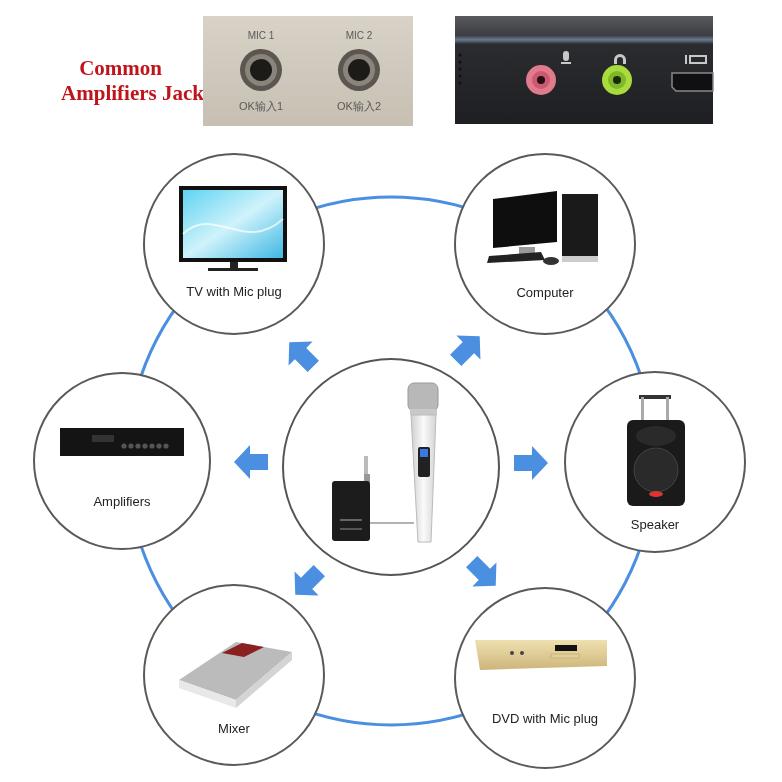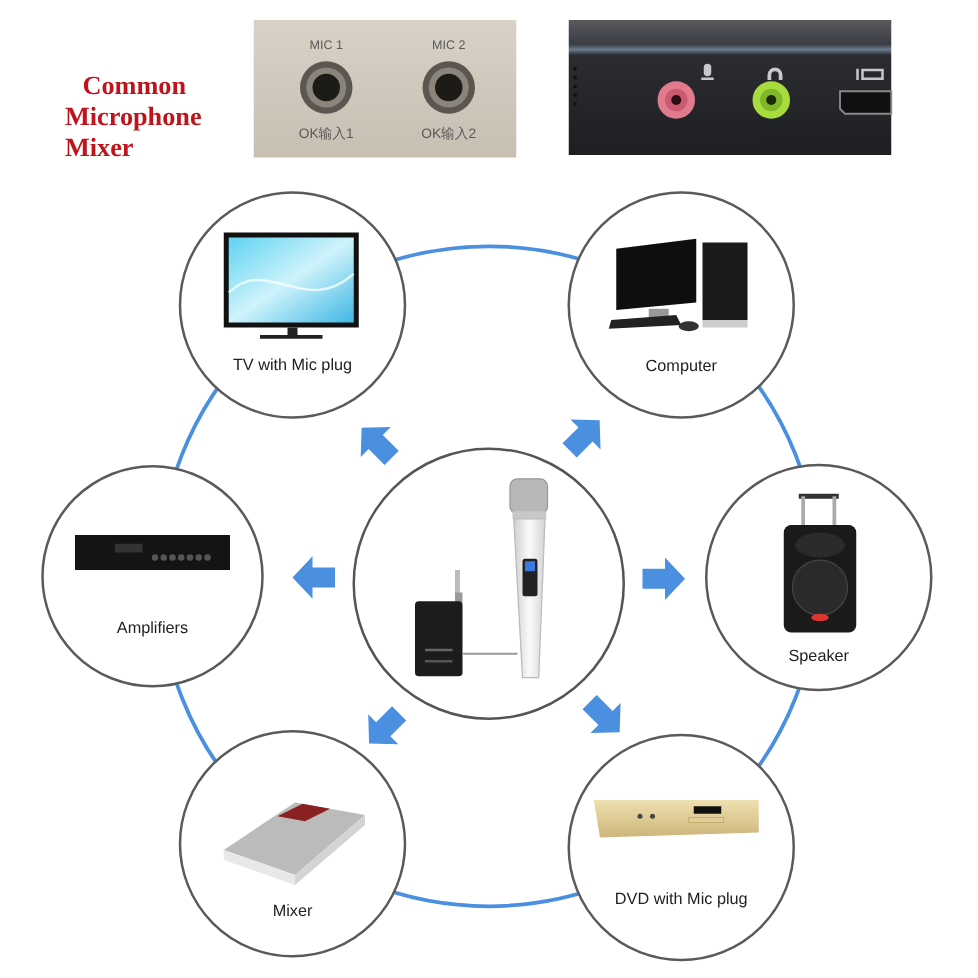"Common" .title { text-align: left -> right }
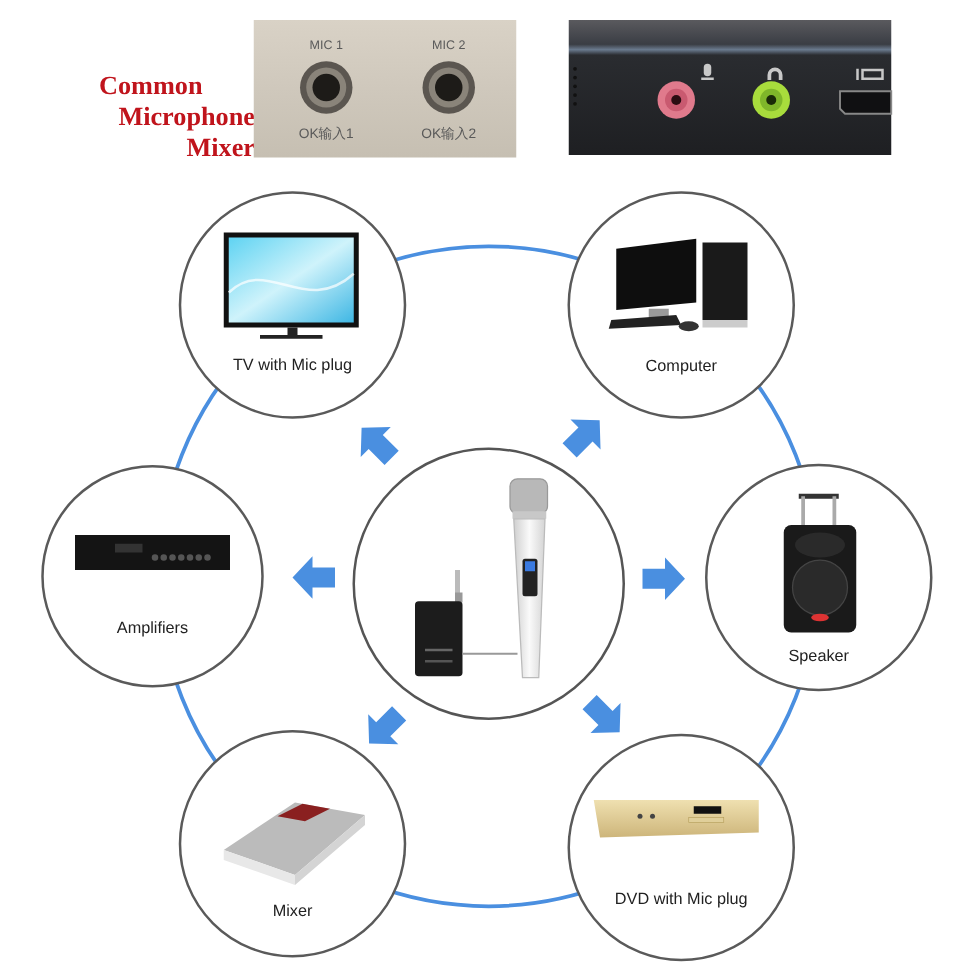"Microphone Mixer" div.title { text: Microphone Mixer -> Amplifiers Jack }
